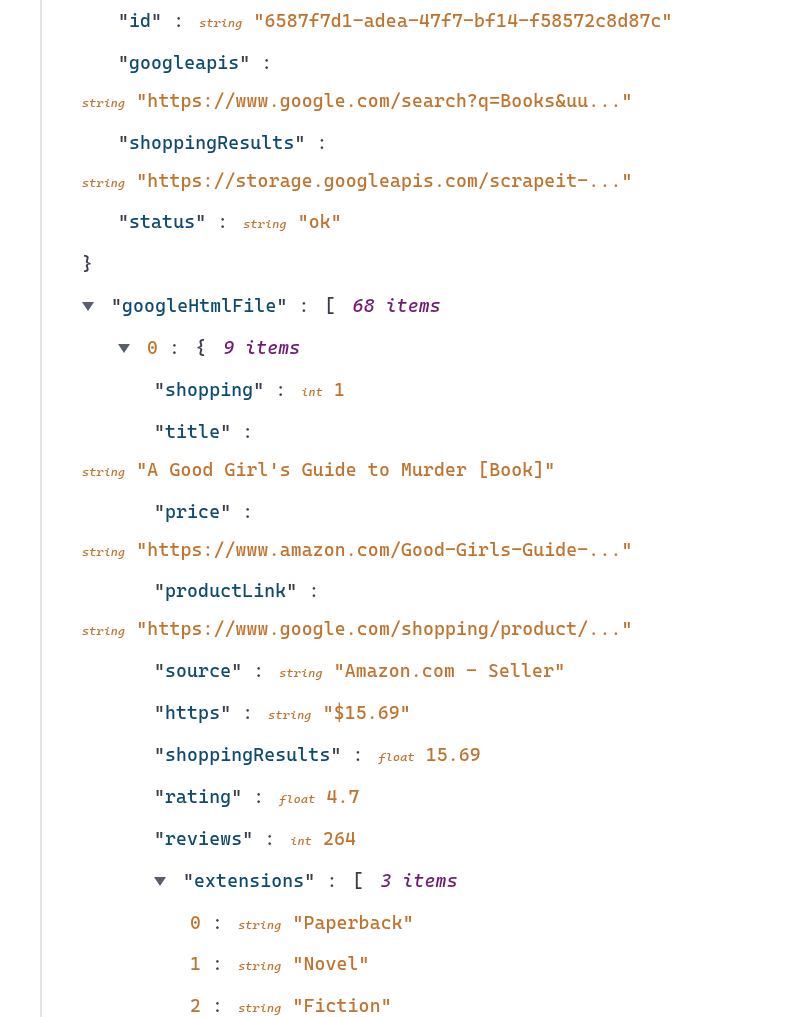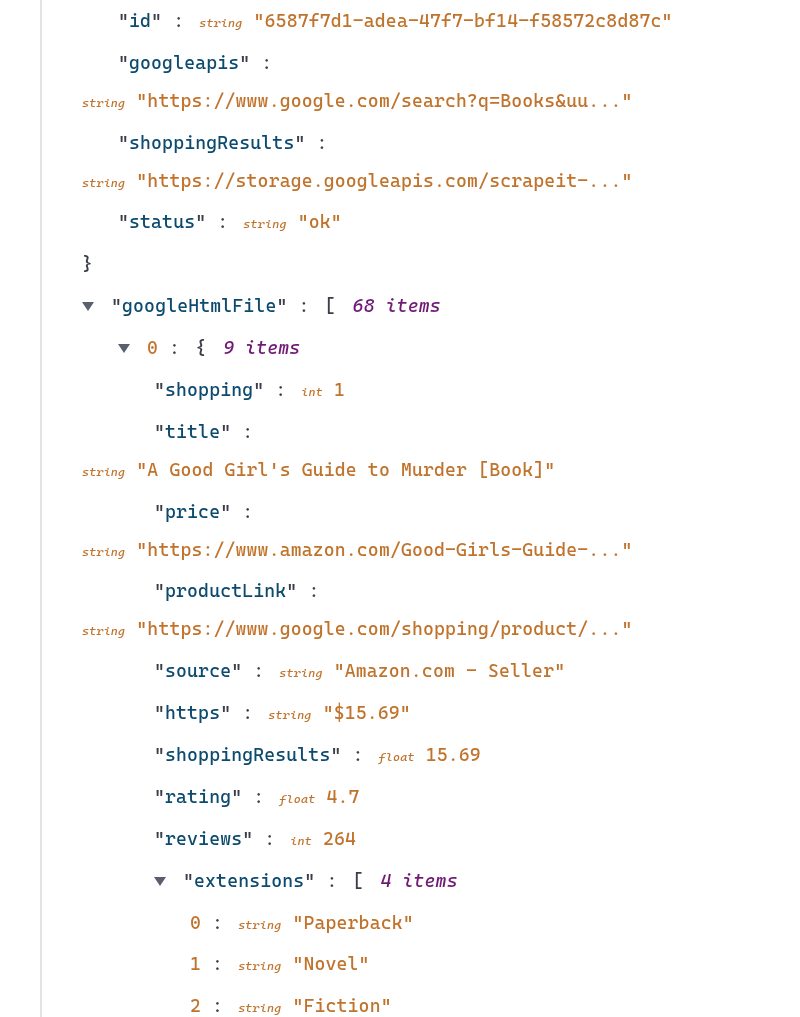"4 items" span.items { text: 4 -> 3 }
